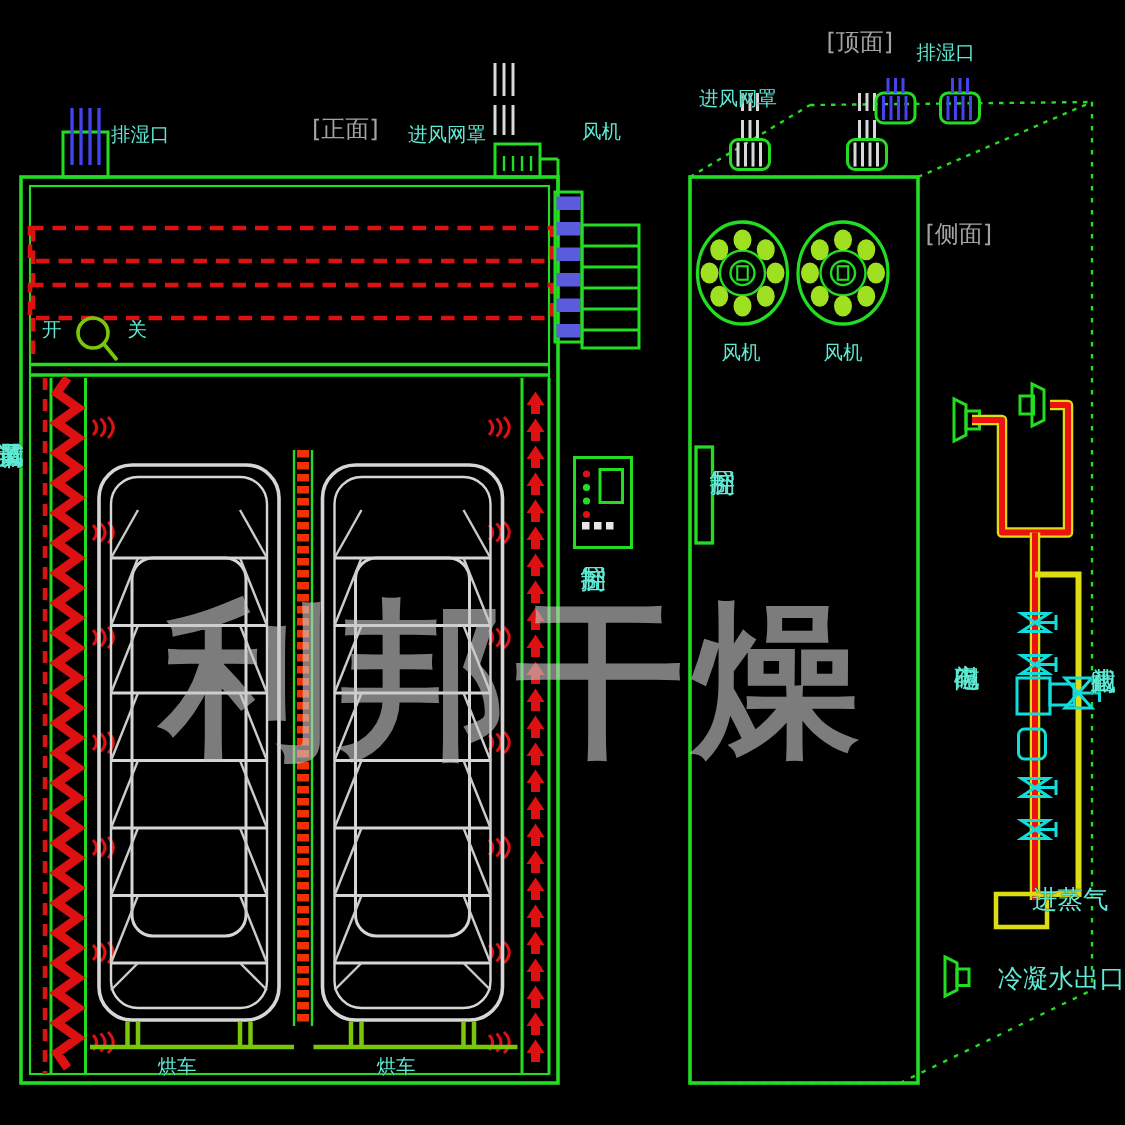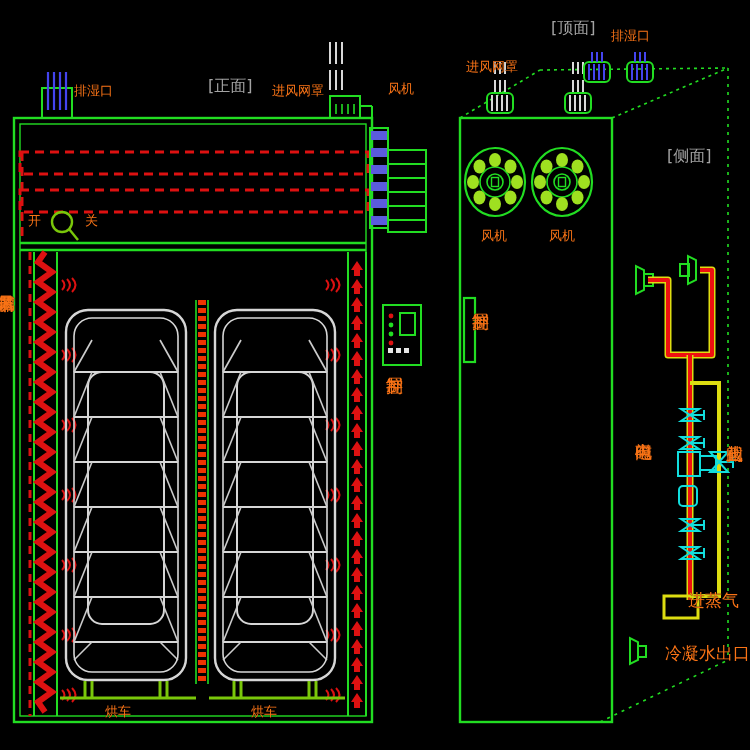"排湿口" .lbl { color: #f97316 -> #5eead4 }
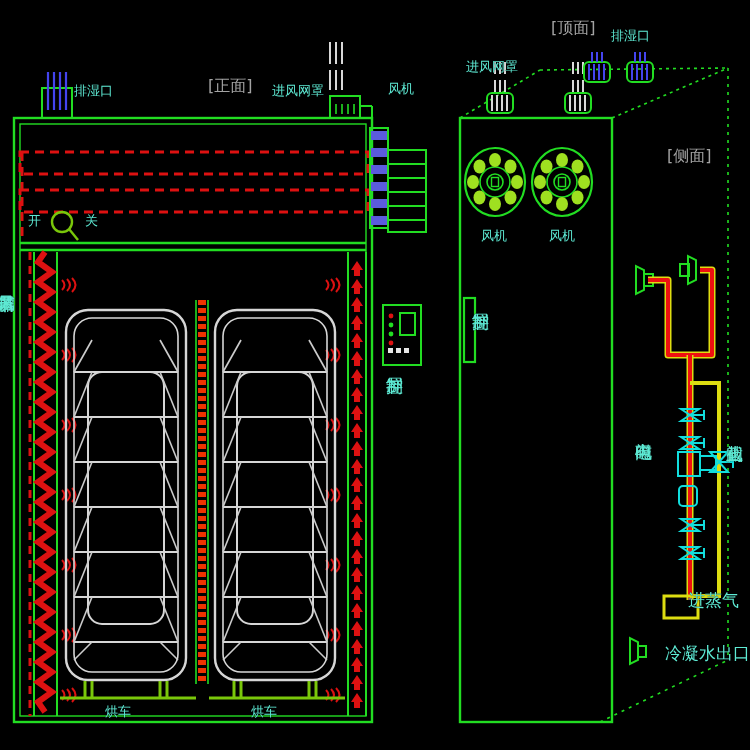"[侧面]" div.lbl { left: 667px -> 617px }
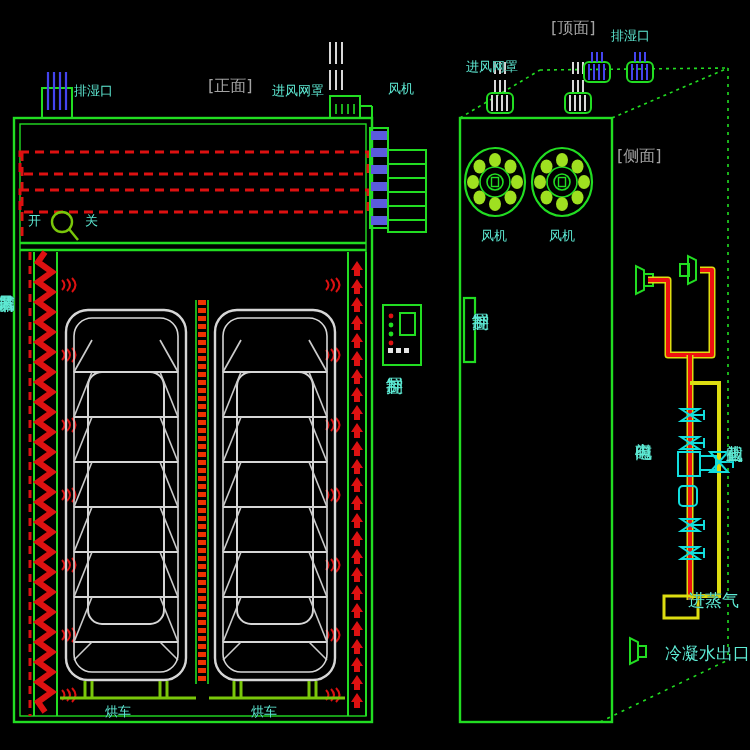"利邦干燥" div.wm { html: none -> <div>利邦干燥</div> }
